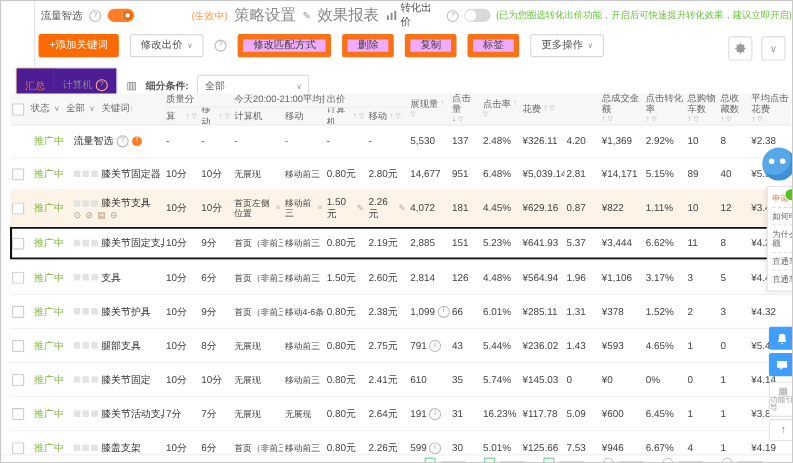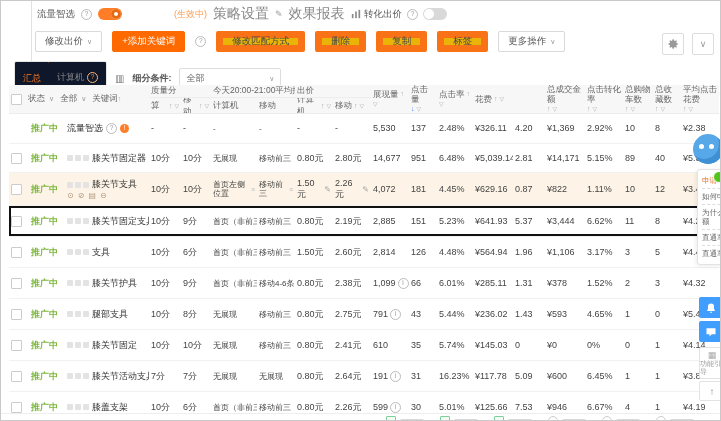"(已为您圈选转化出价功能，开启后可快速提升转化效果，建议立即开启)" span.green-note { html: none -> <span>(已为您圈选转化出价功能，开启后可快速提升转化效果，建议立即开启)</span> }
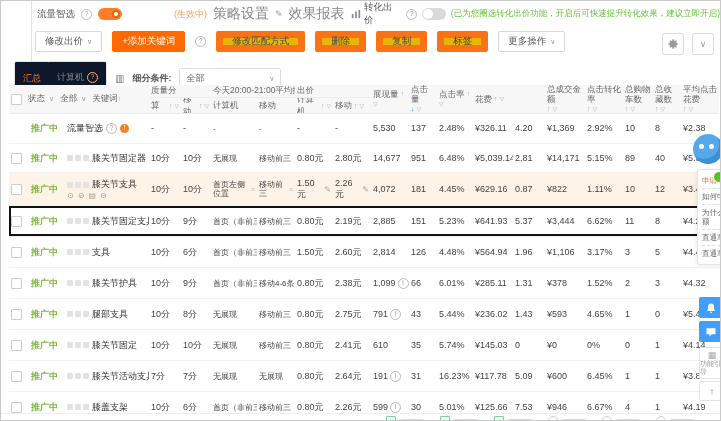"修改出价" span.btn { order: before "+添加关键词" -> after "+添加关键词" }
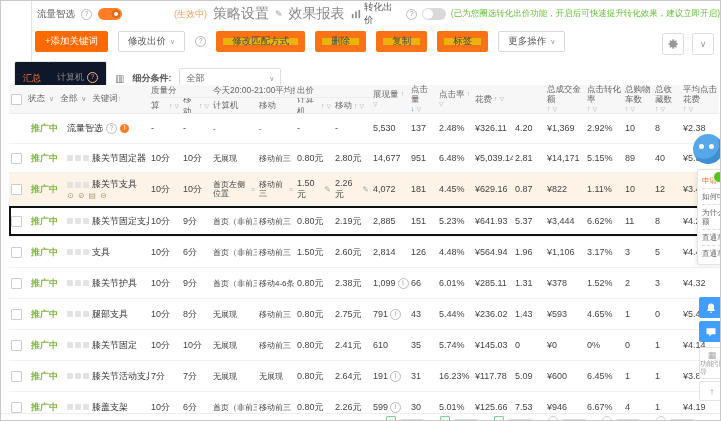"修改匹配方式" .btn.gray { background: #eab308 -> #f0abfc; border: 7px solid #f97316 -> 5px solid #f97316 }
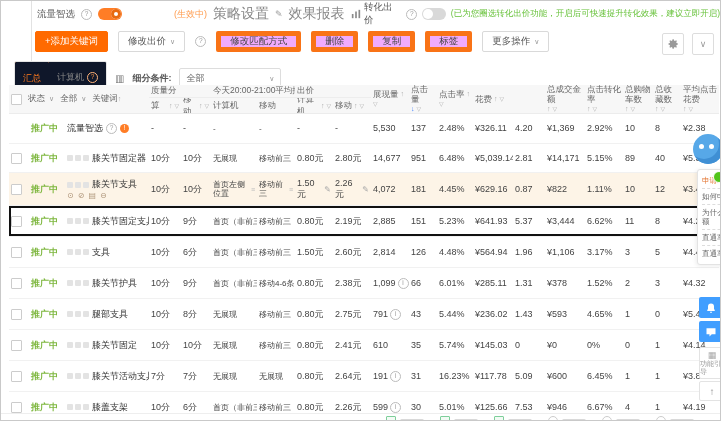"汇总" .tab { background: #0f172a -> #4c1d95 }
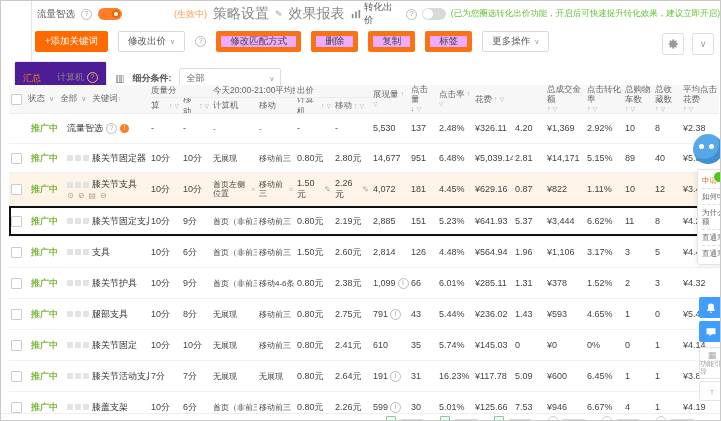"推广中" .status { font-weight: bold -> normal }
